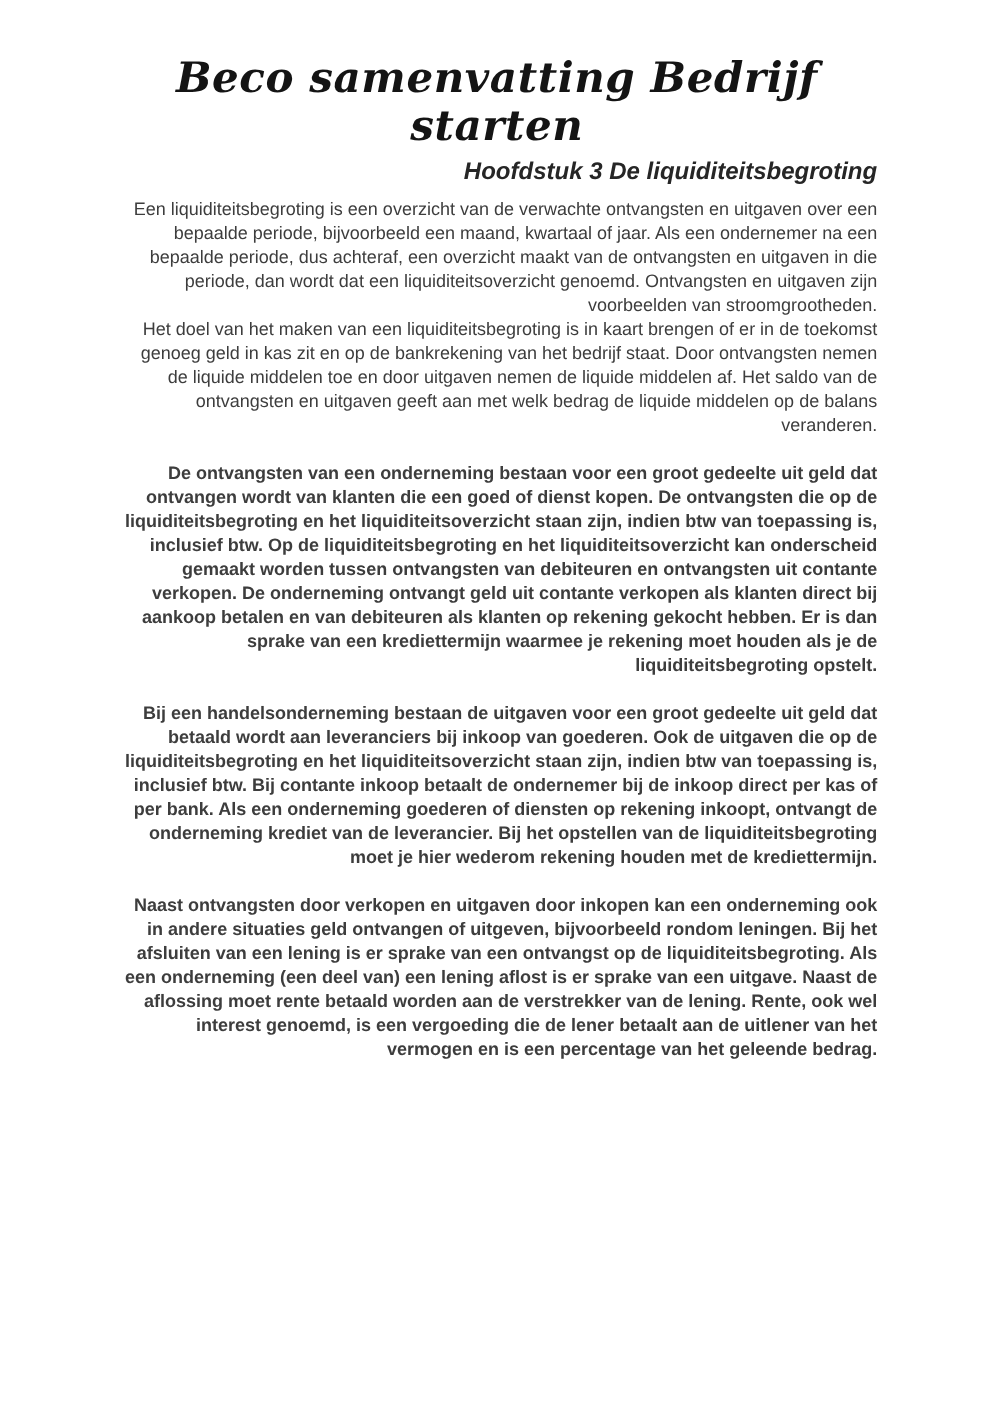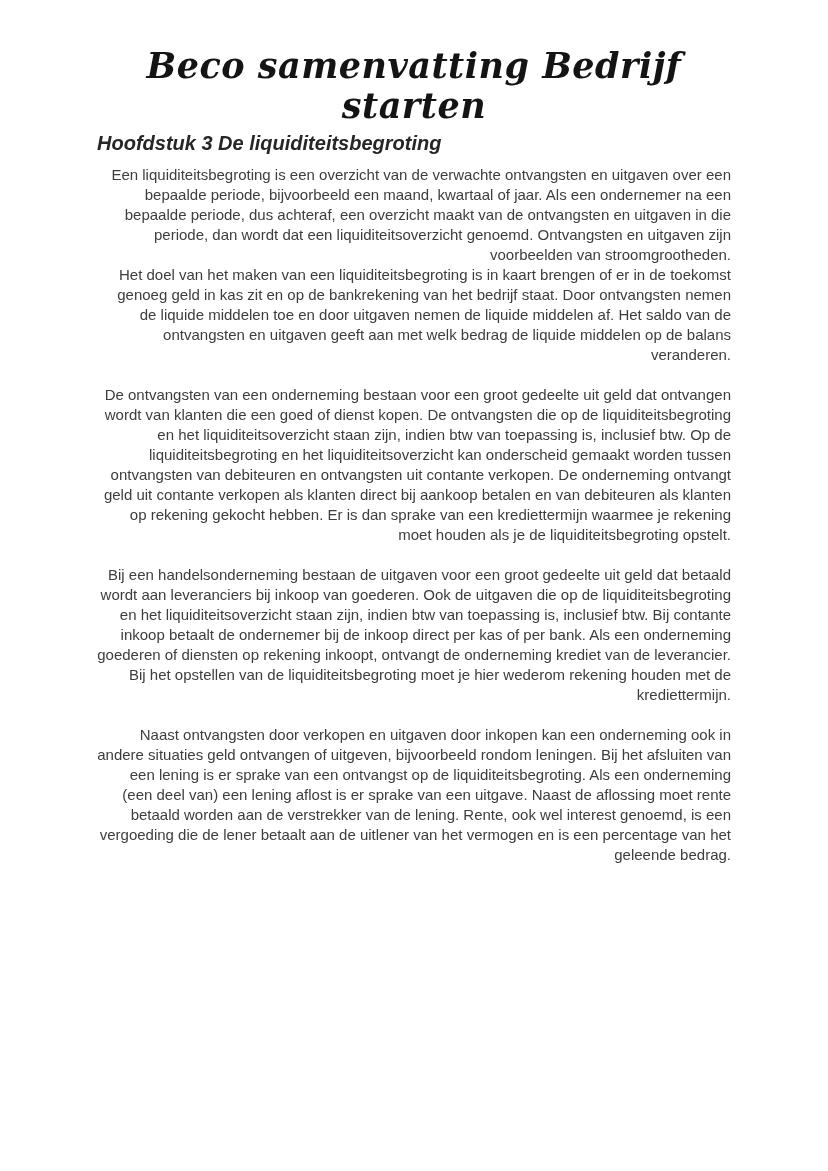"Hoofdstuk 3 De liquiditeitsbegroting" .chapter-heading { text-align: left -> right }
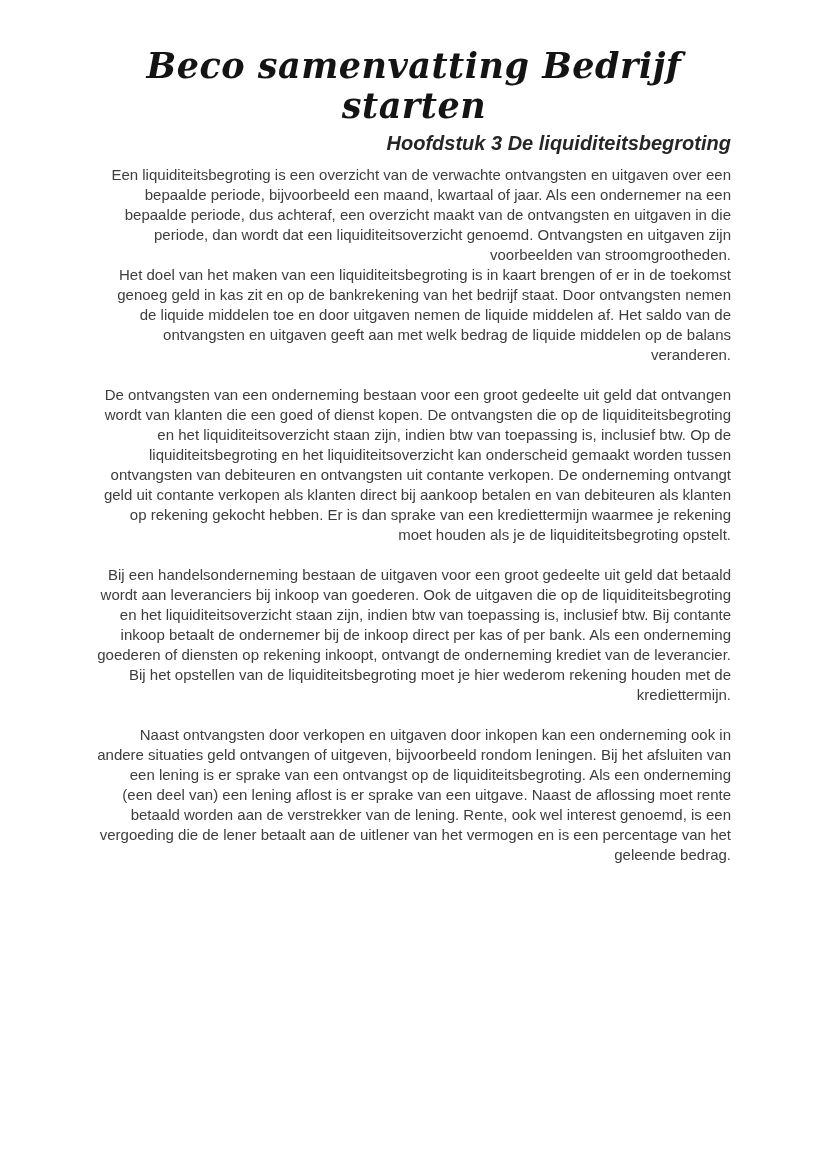"De ontvangsten van een onderneming" .para.gap { font-weight: none -> bold }
